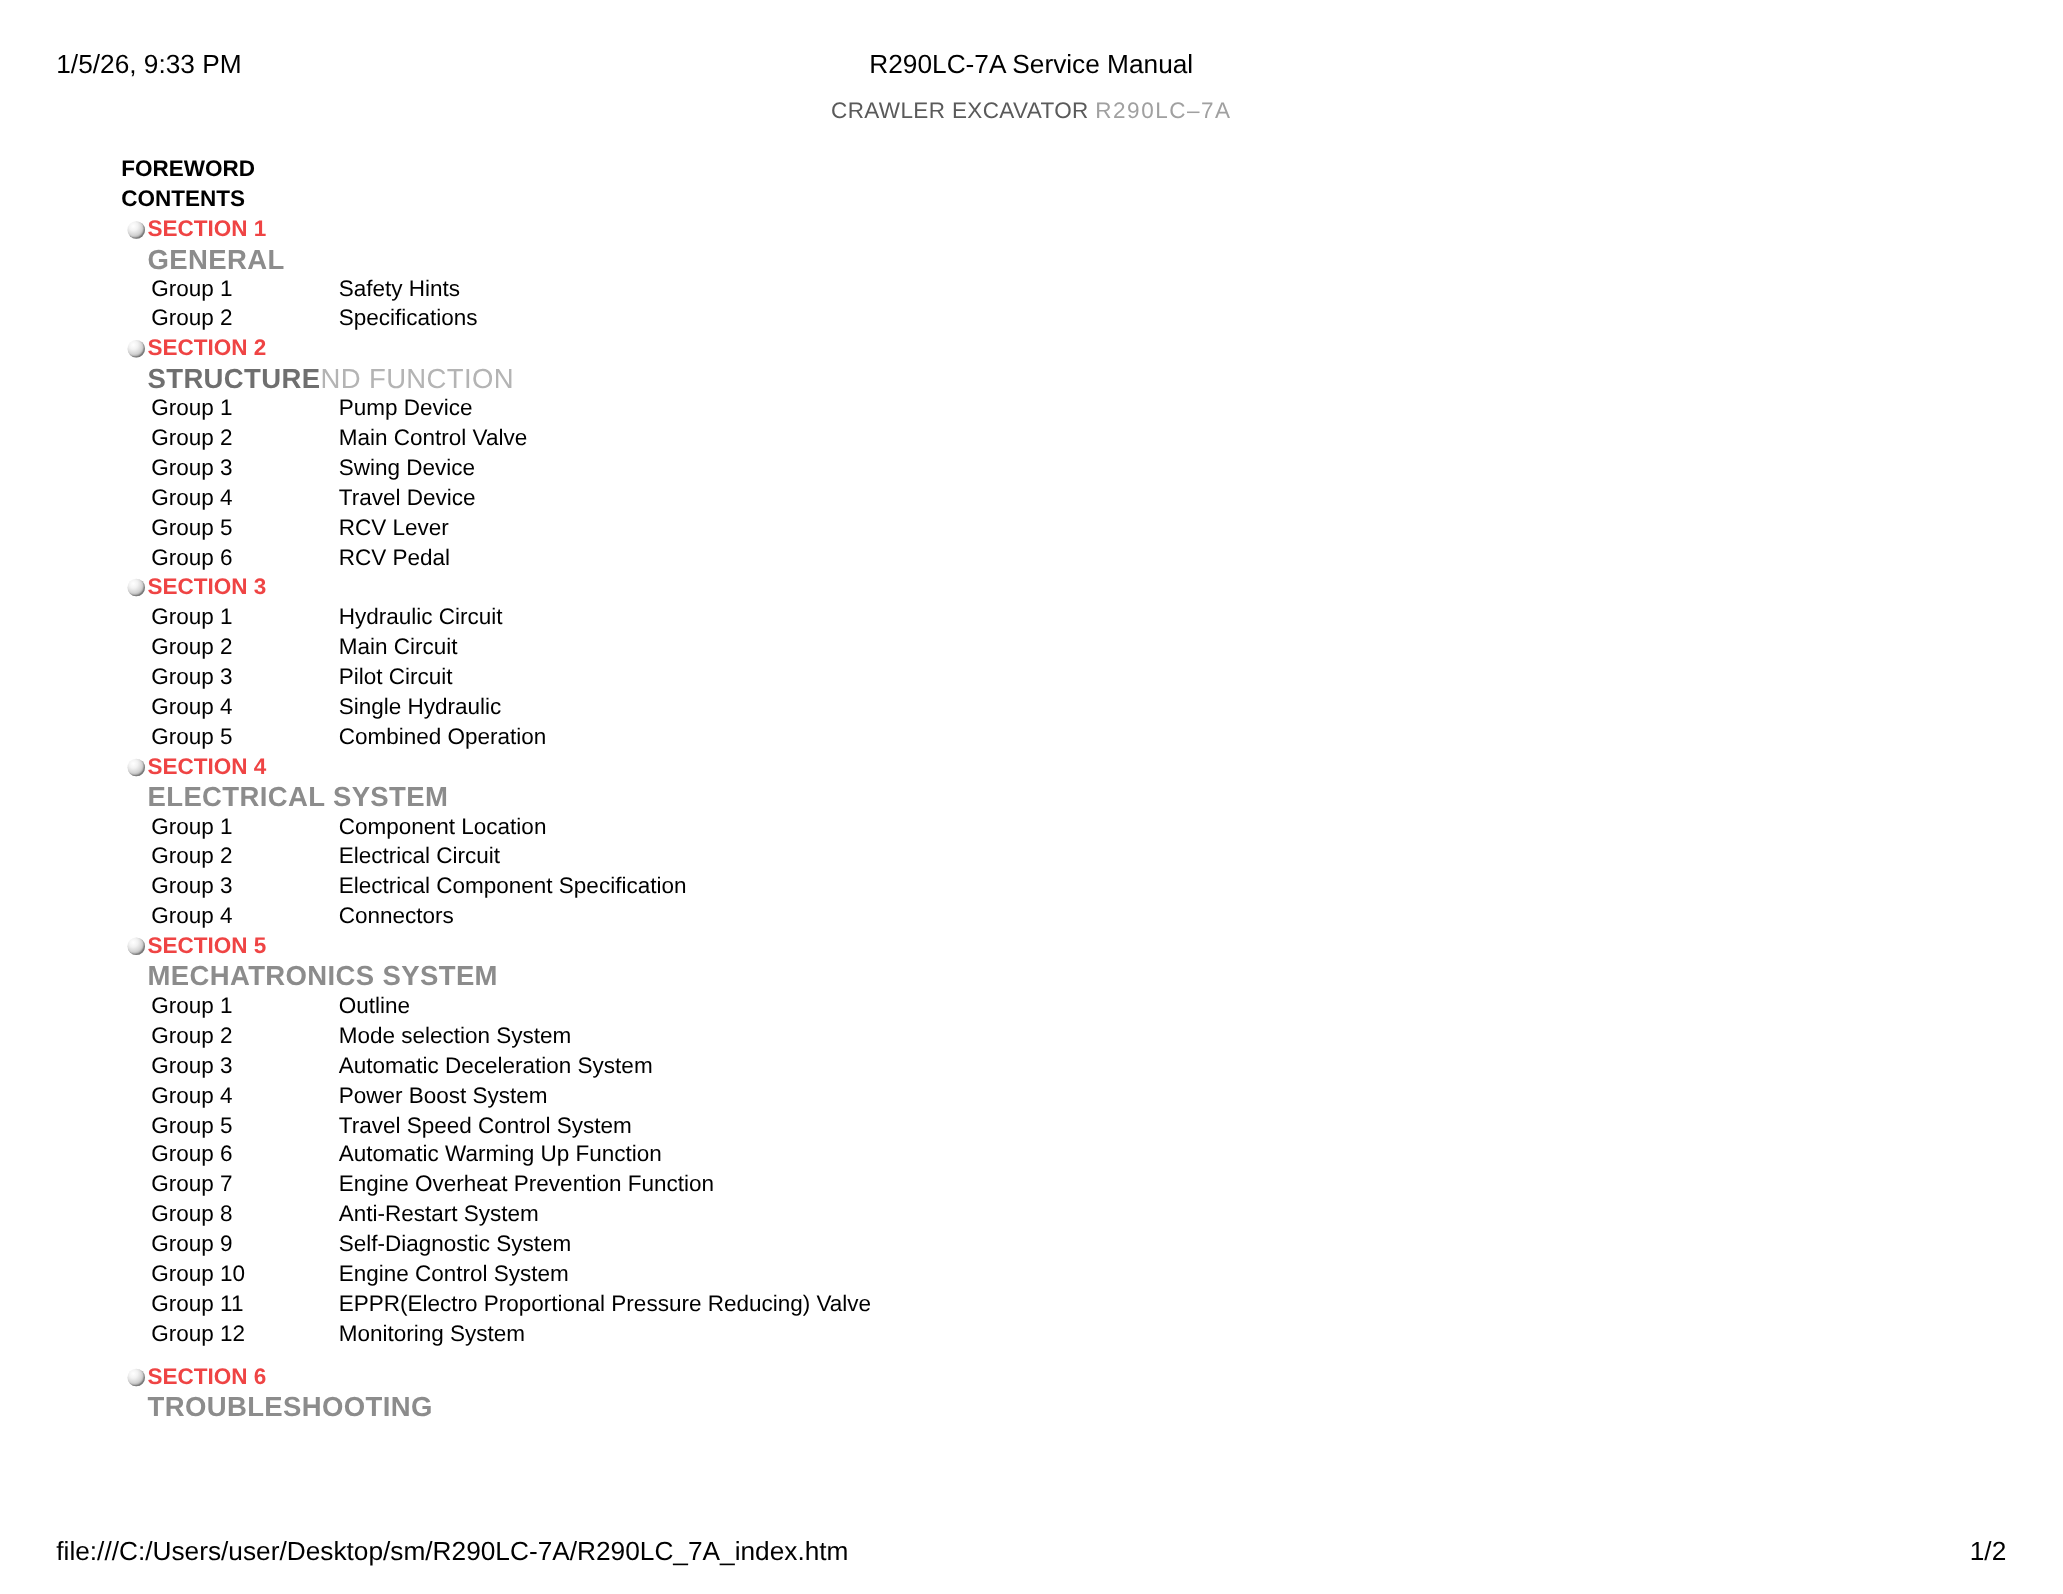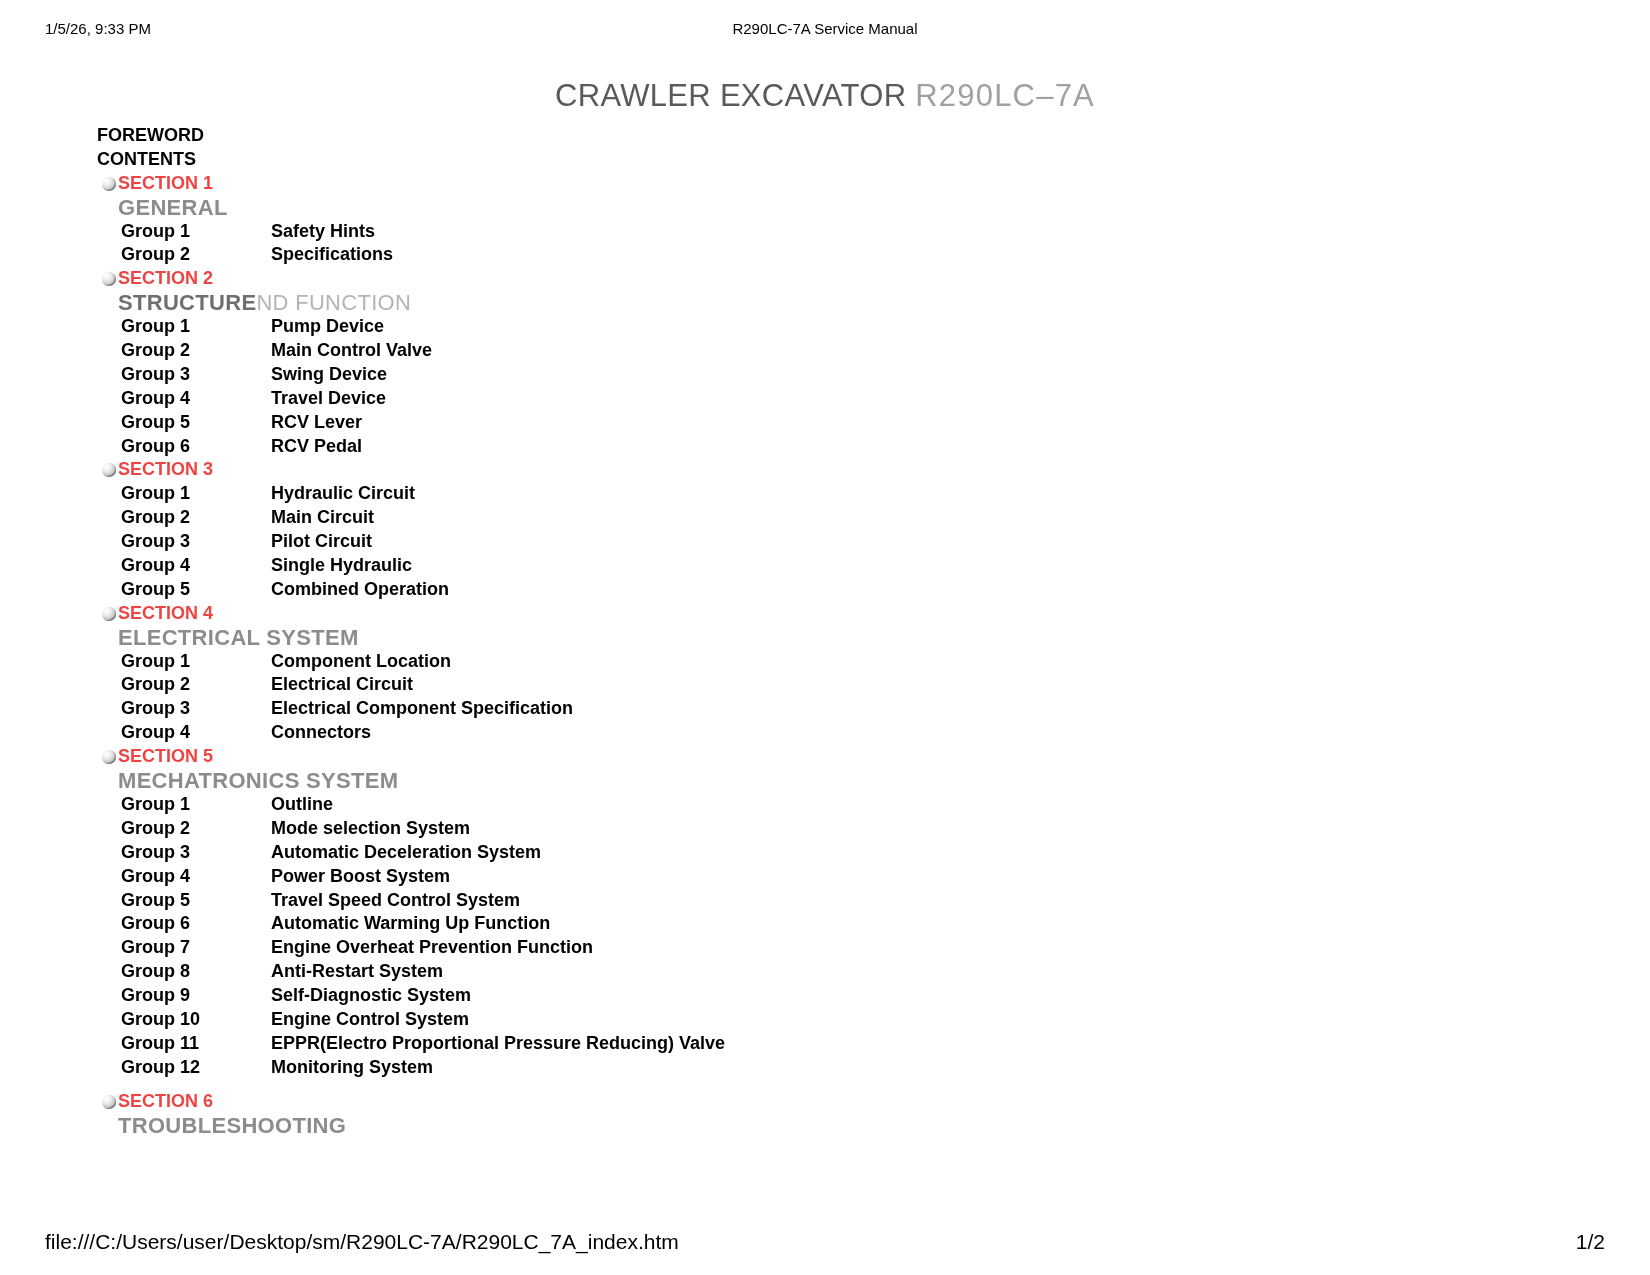"1/5/26, 9:33 PM" .print-header { font-size: 15px -> 21px; top: 20px -> 40px }
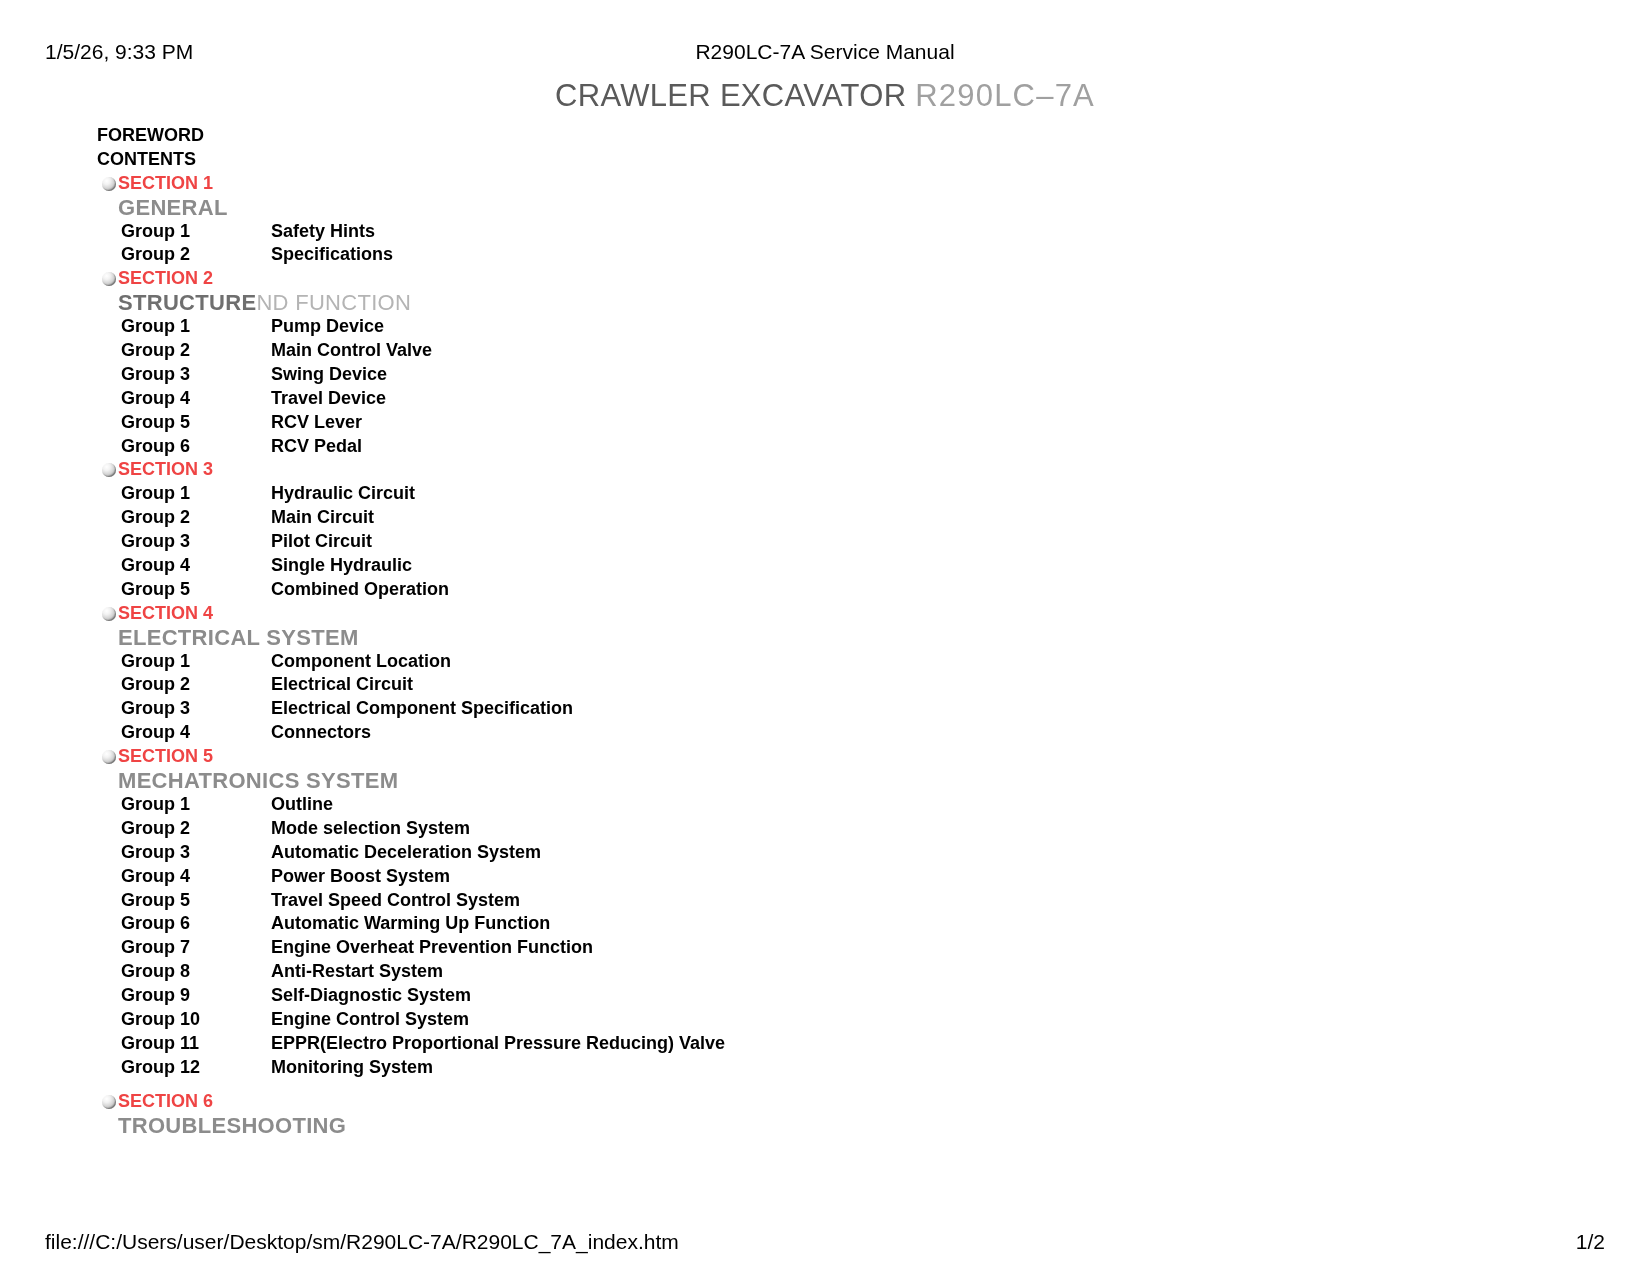"CRAWLER EXCAVATOR R290LC–7A" .doc-title { font-size: 31px -> 18px }
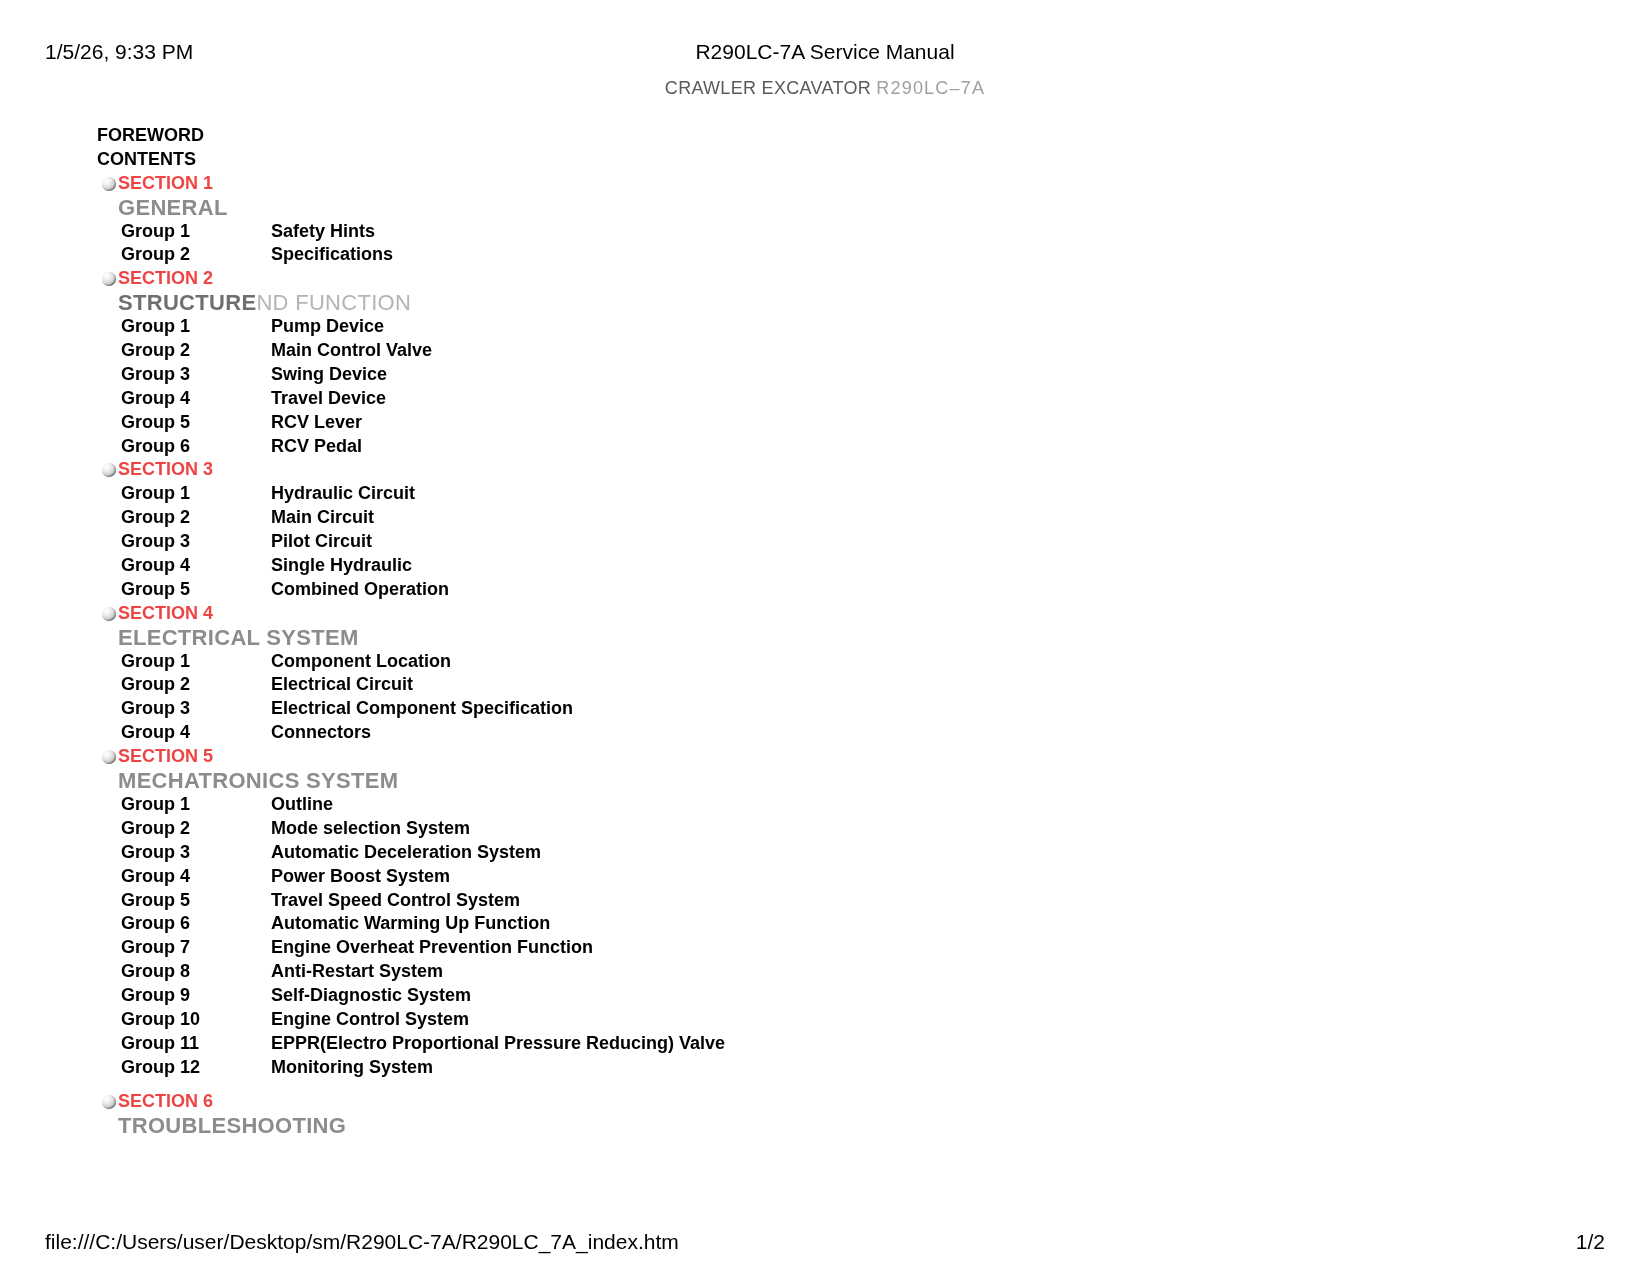"Group 1 Safety Hints" .lvl-group { font-weight: bold -> normal }
